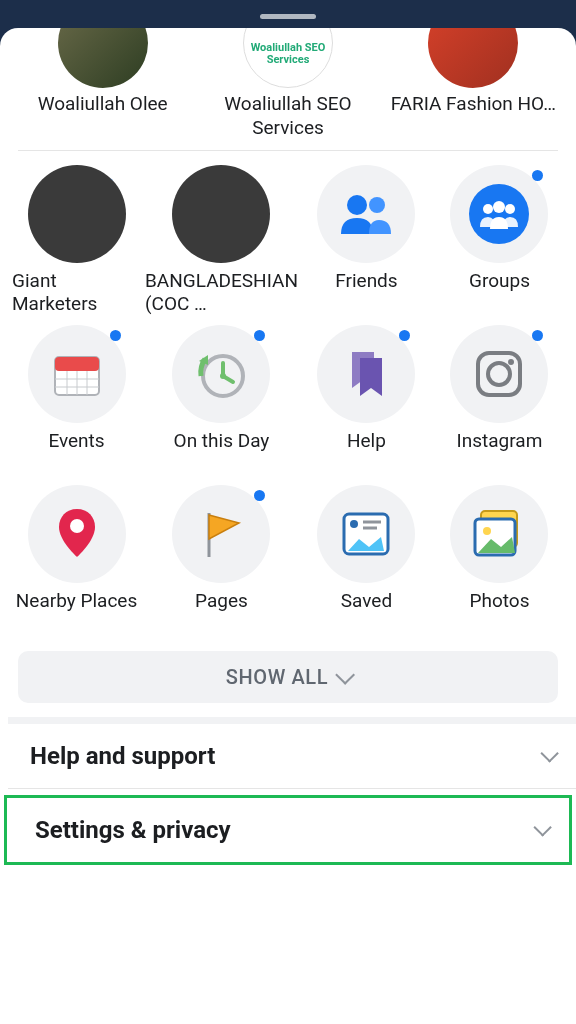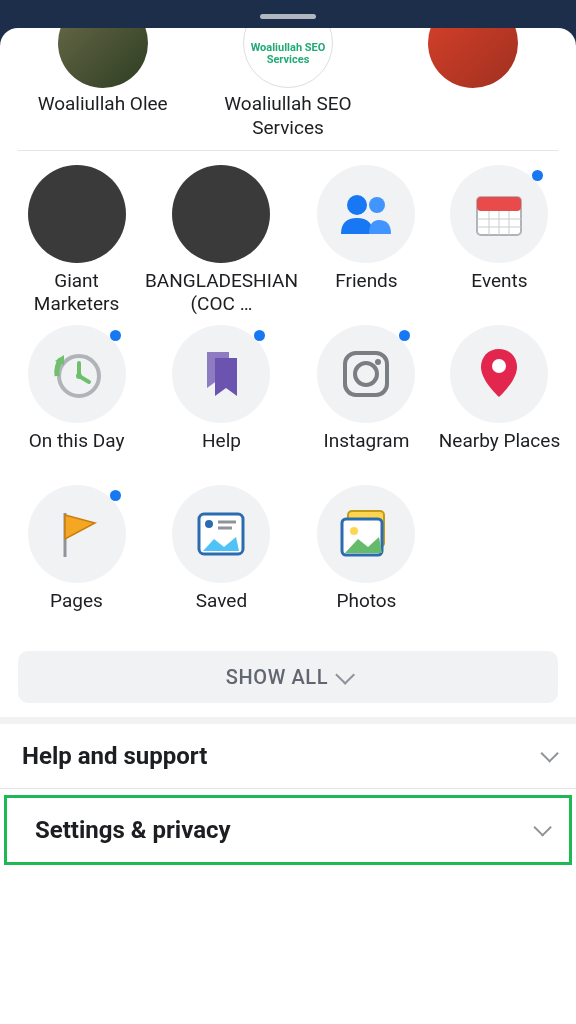"FARIA Fashion HO…" div.shortcut-label { html: none -> <div>FARIA Fashion HO…</div> }
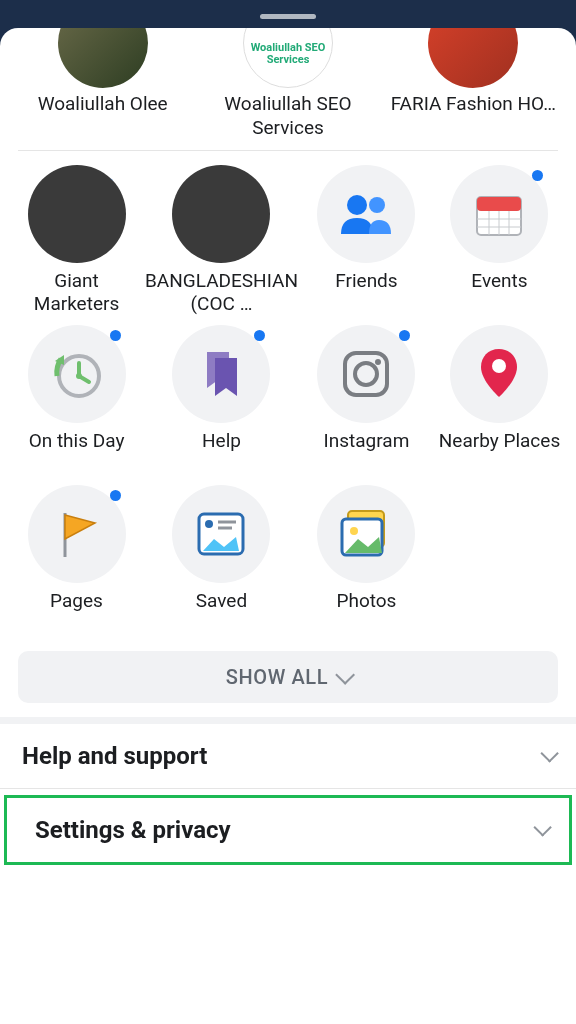"Giant Marketers" .grid { text-align: center -> left }
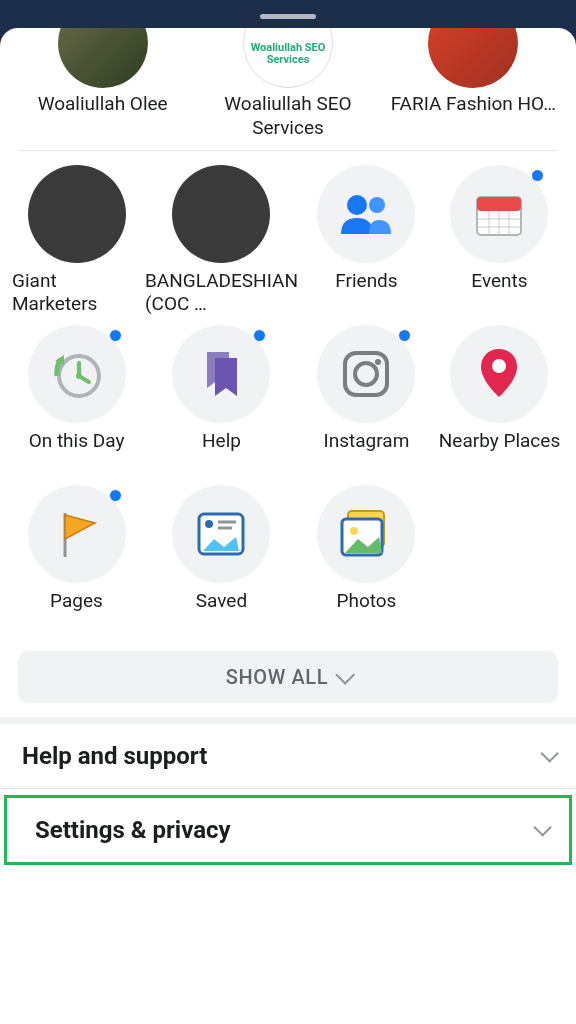"Groups" div.cell { html: none -> <div> <div> <span></span> <svg> <circle></circle> <circle></circle> <circle></circle> <circle></circle> <path></path> <path></path> <path></path> </svg> </div> <div>Groups</div> </div> }
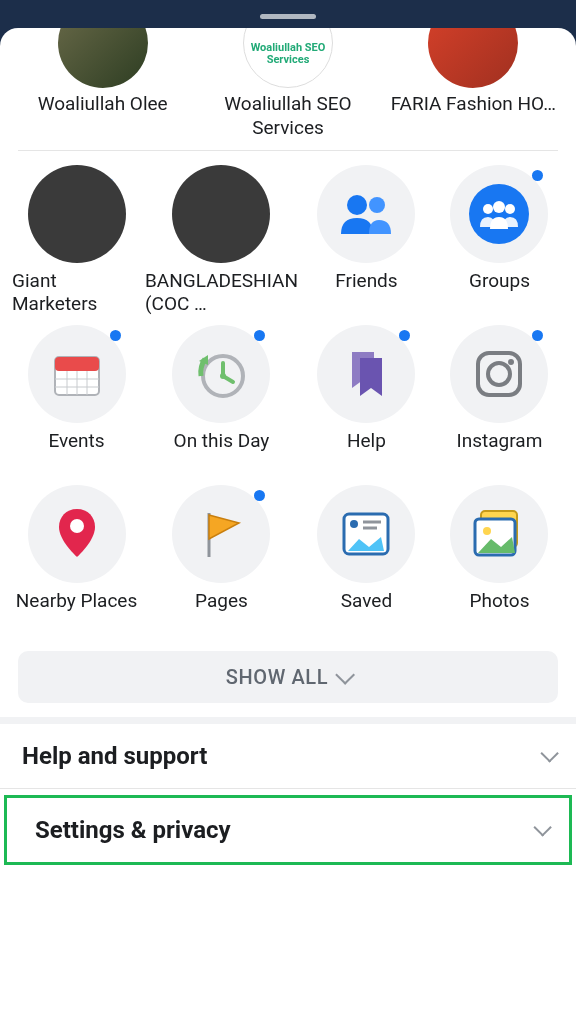"Help and support" .accordion { margin-left: none -> 8px }
